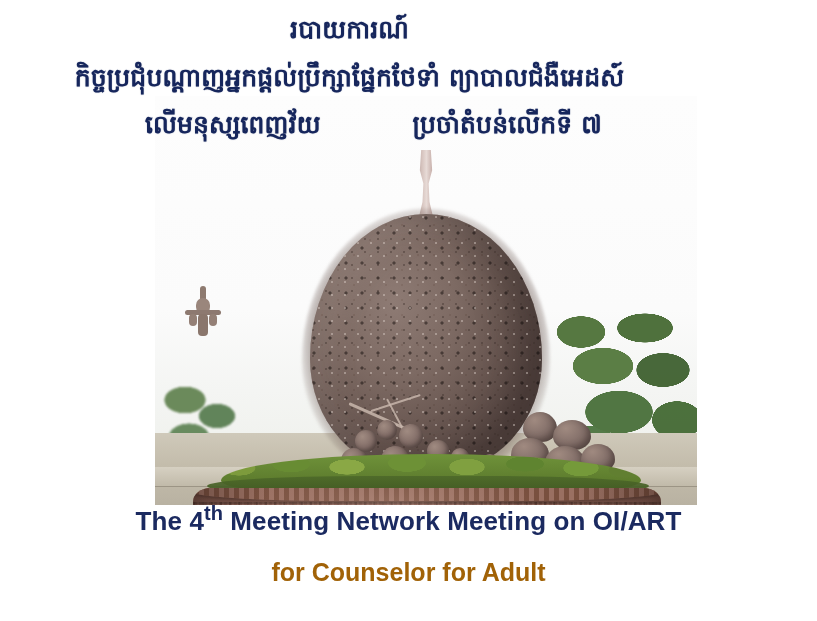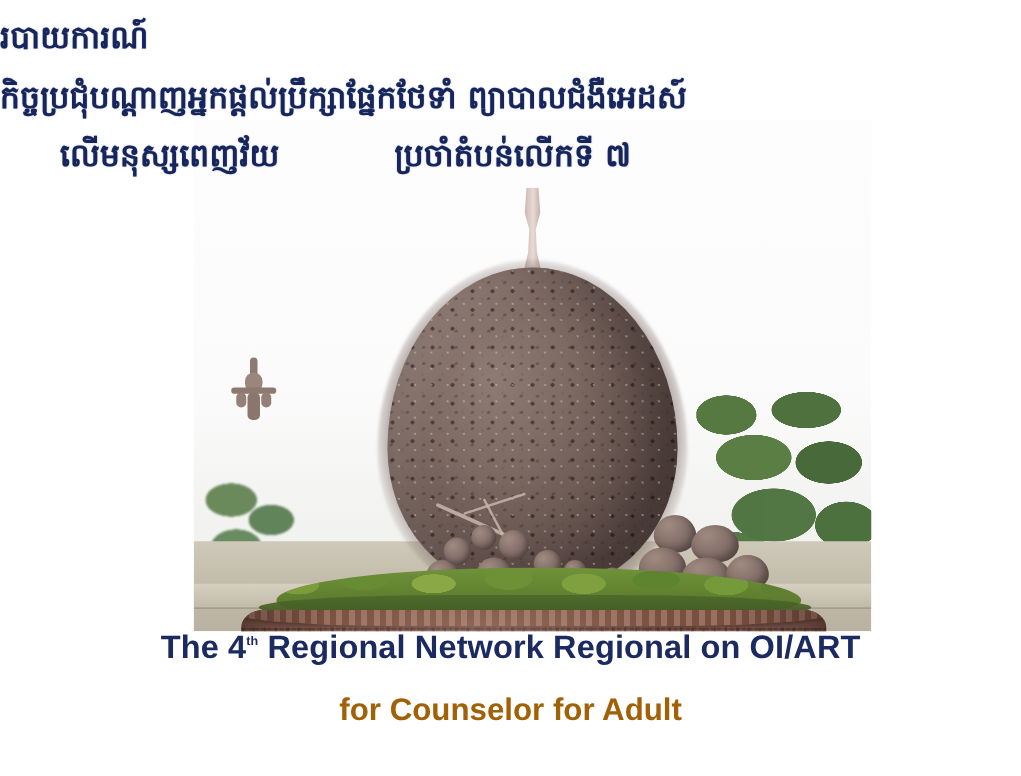"របាយការណ៍" .khmer-block { text-align: left -> center }
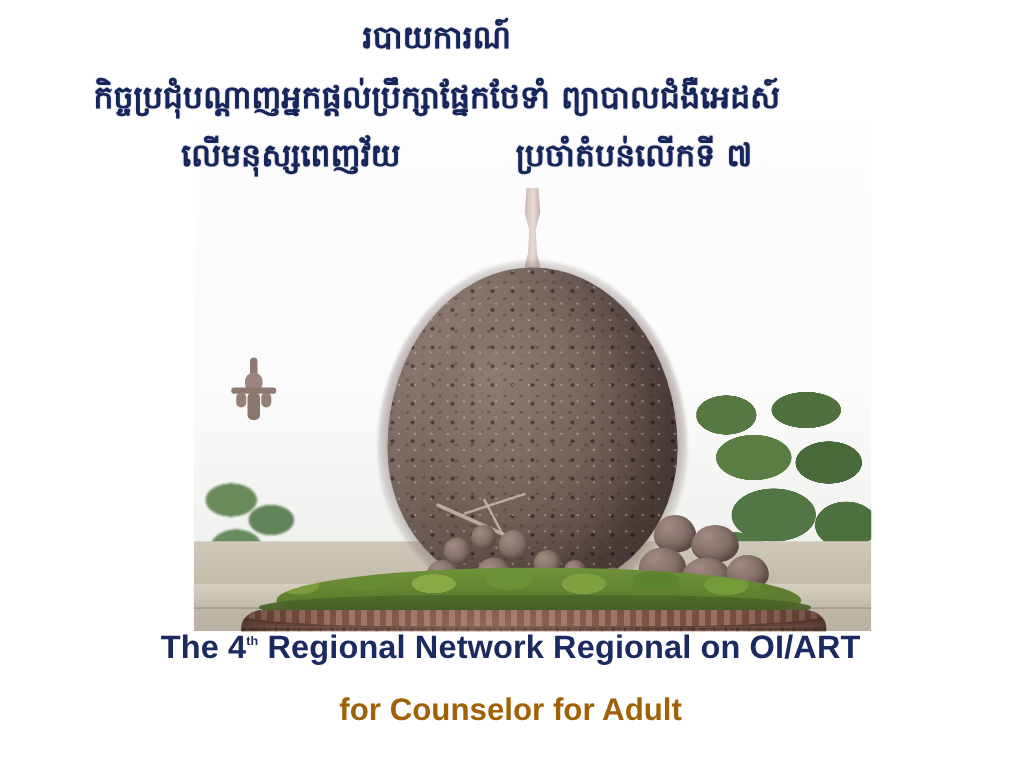"th" .cap-line1 sup { font-size: 10px -> 20px }
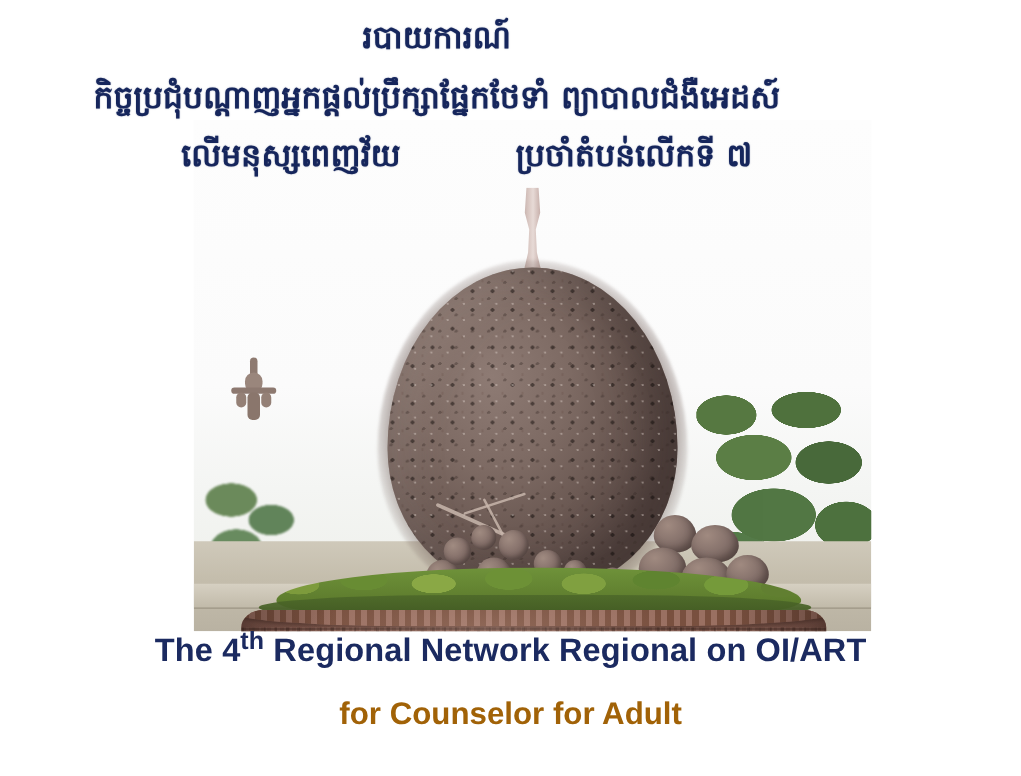"Regional Network Regional on OI/ART" span { text: Regional Network Regional -> Meeting Network Meeting }
